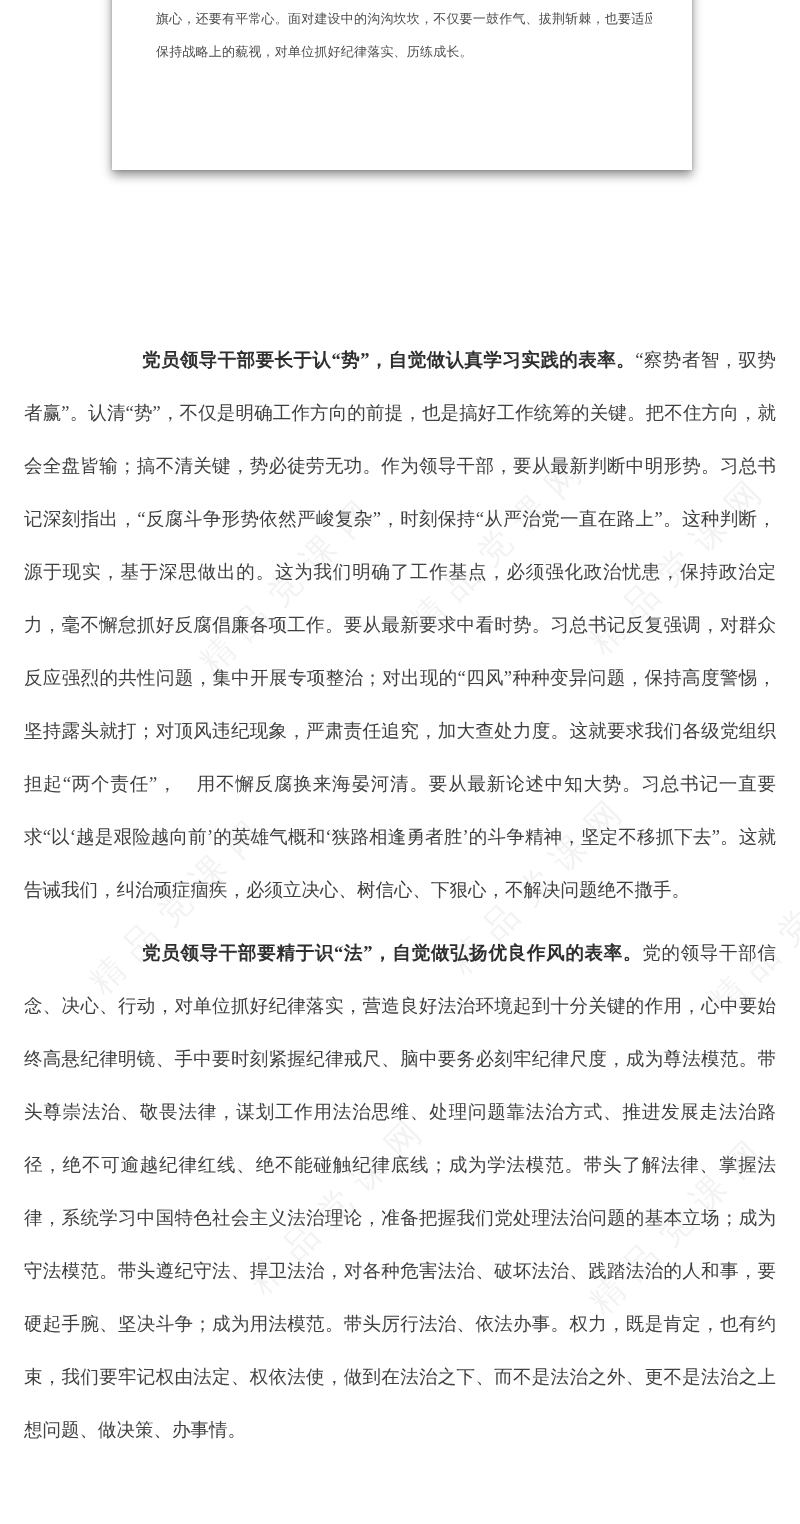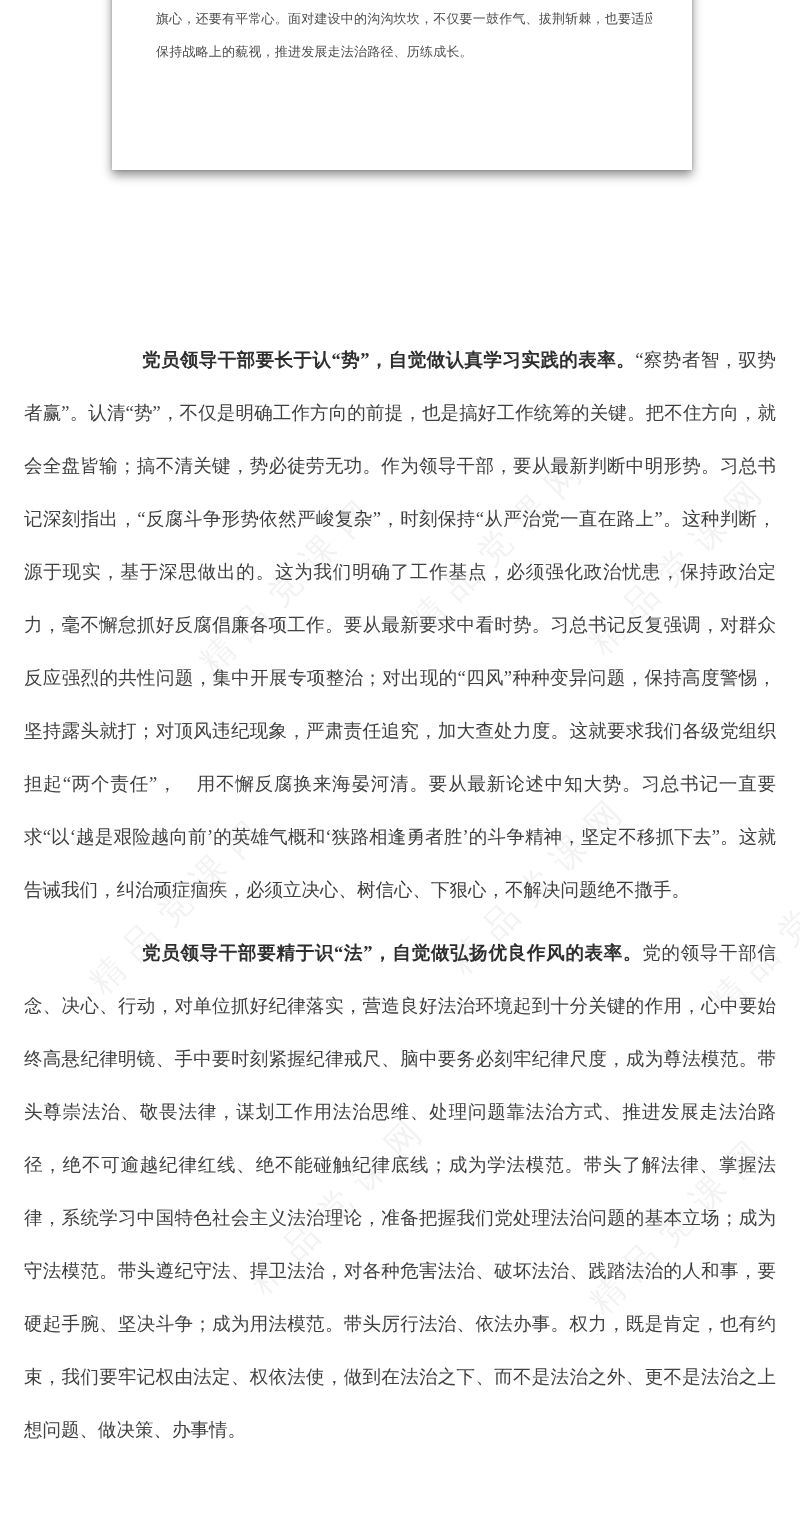"保持战略上的藐视，推进发展走法治路径、历练成长。" div.card-line { text: 推进发展走法治路径 -> 对单位抓好纪律落实 }
